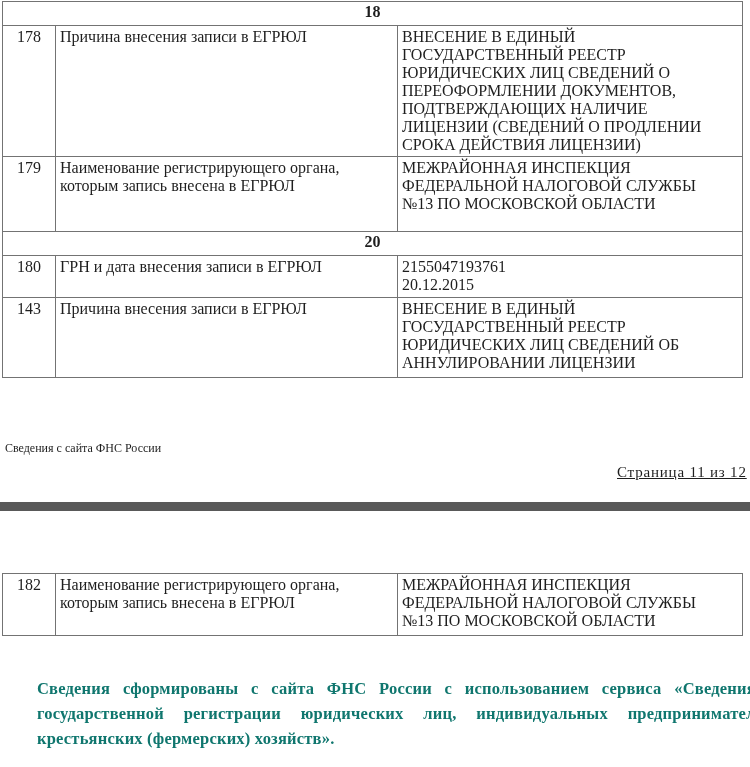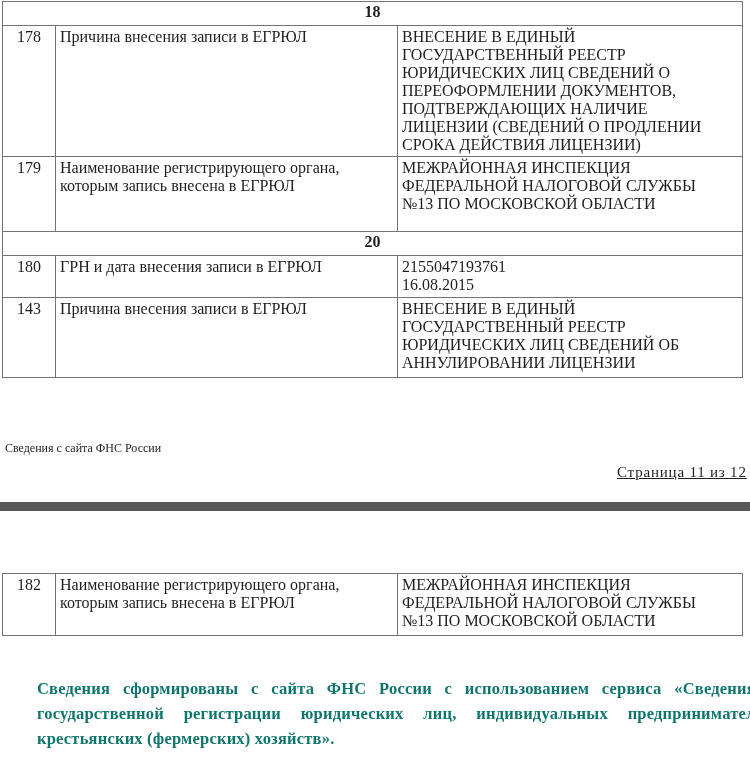"2155047193761" td.val { text: 16.08.2015 -> 20.12.2015 }
